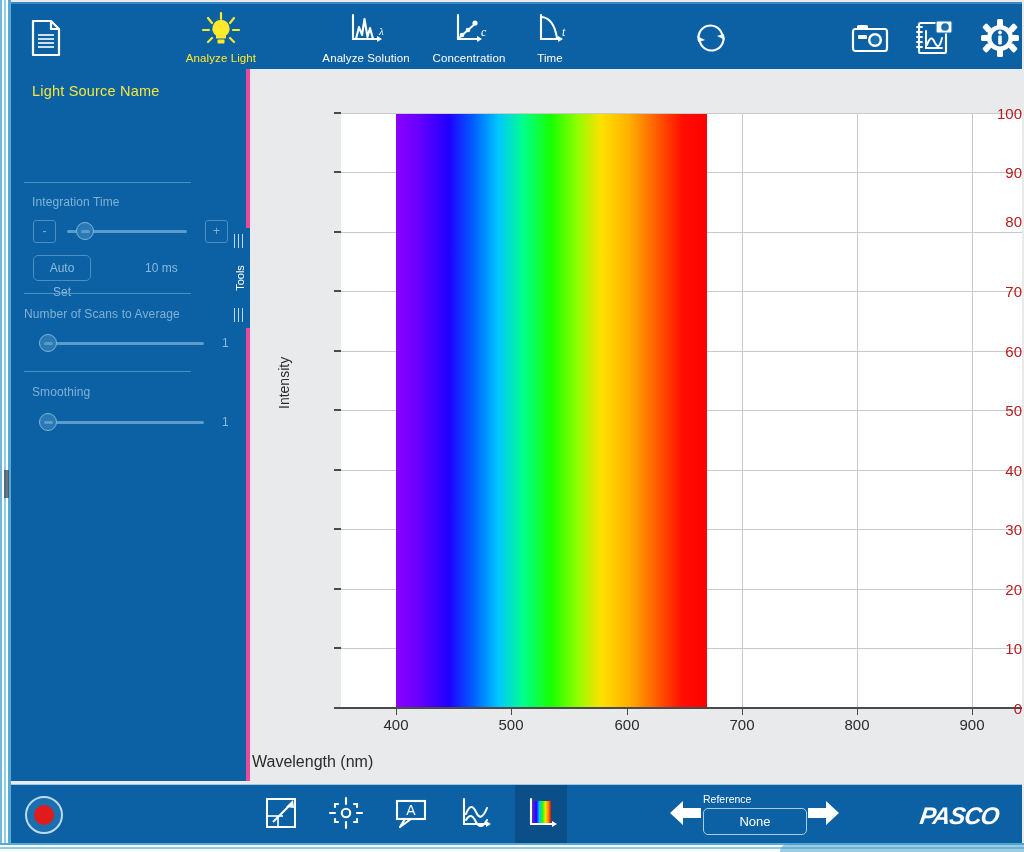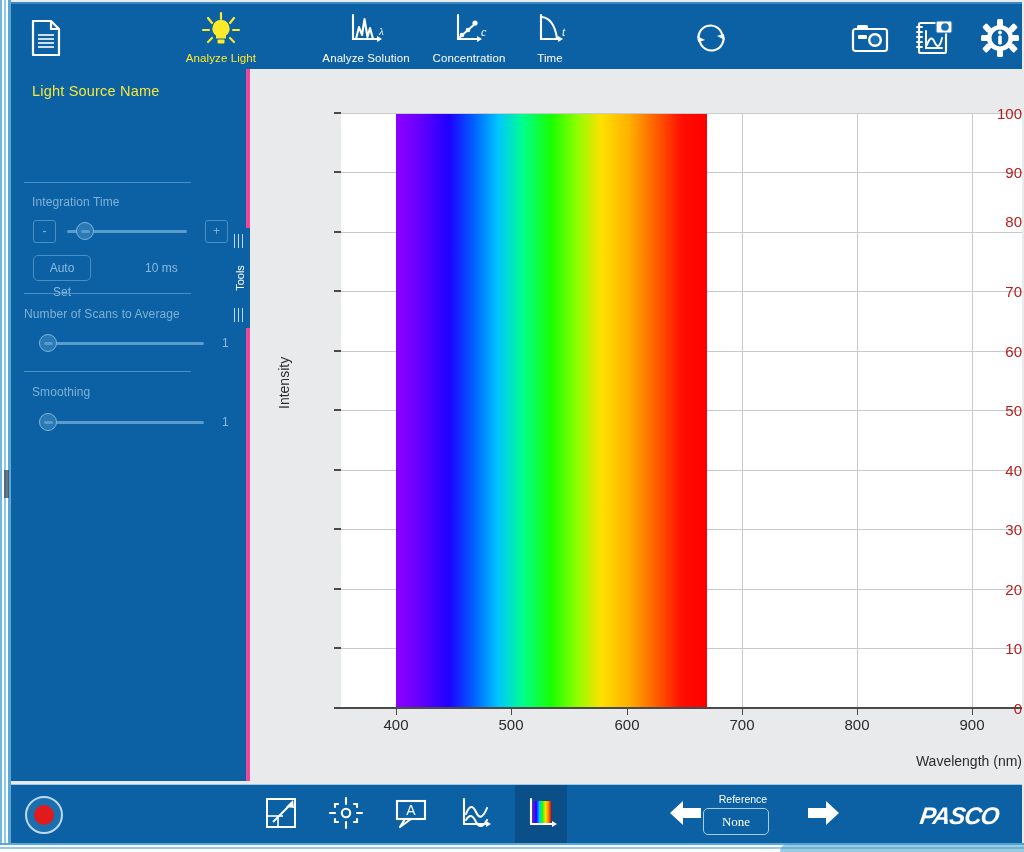"Wavelength (nm)" #xlabel { font-size: 14px -> 16px; right: 0 -> 16px; text-align: right -> left }
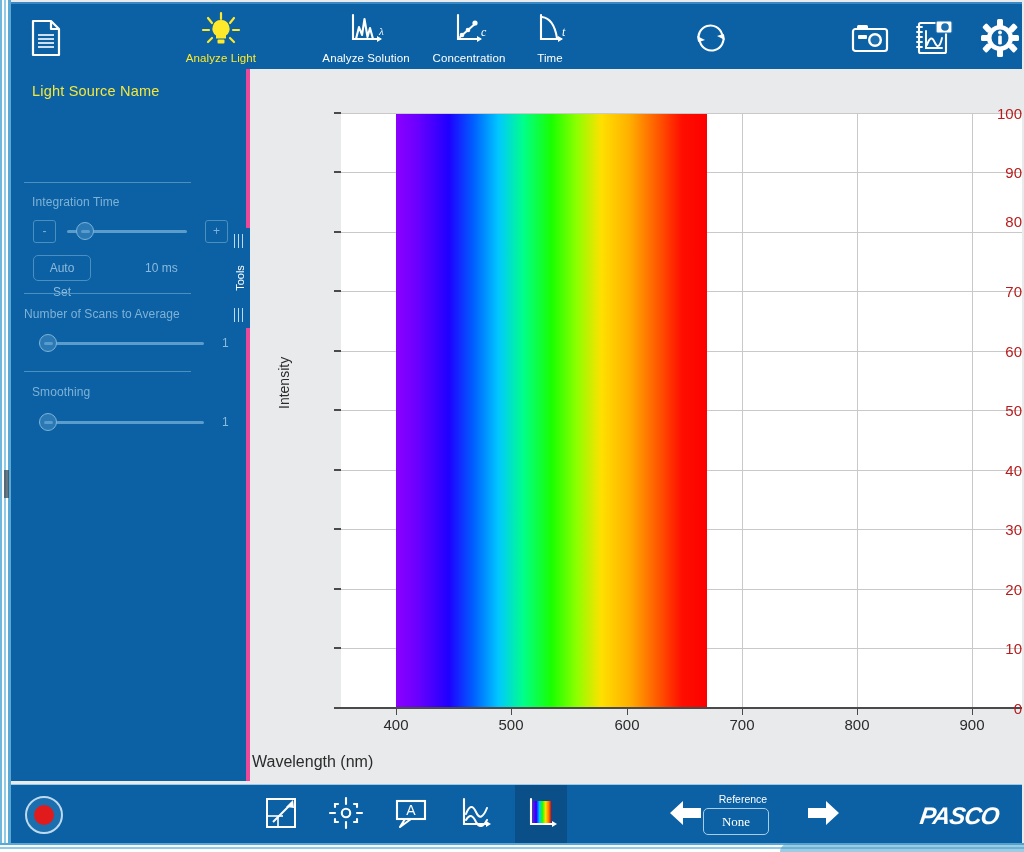"Reference" #ref-label { text-align: center -> left }
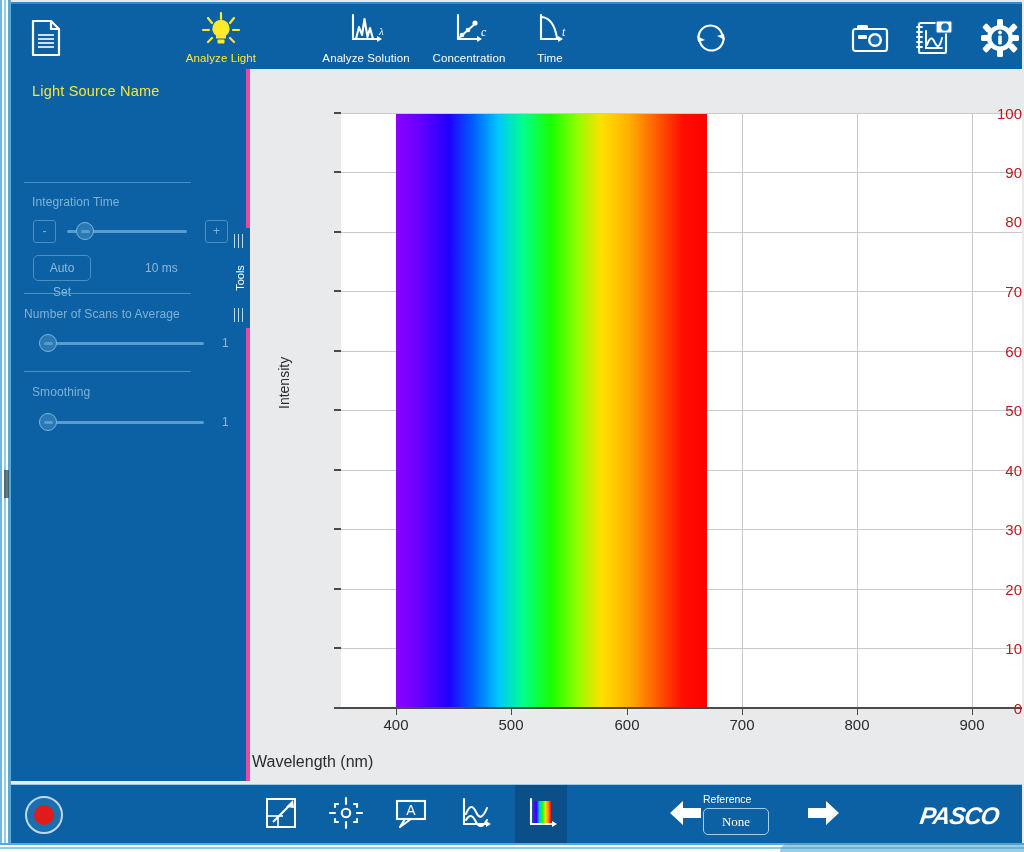"None" #ref-box { font-family: Liberation Serif, serif -> none; width: 66px -> 104px }
